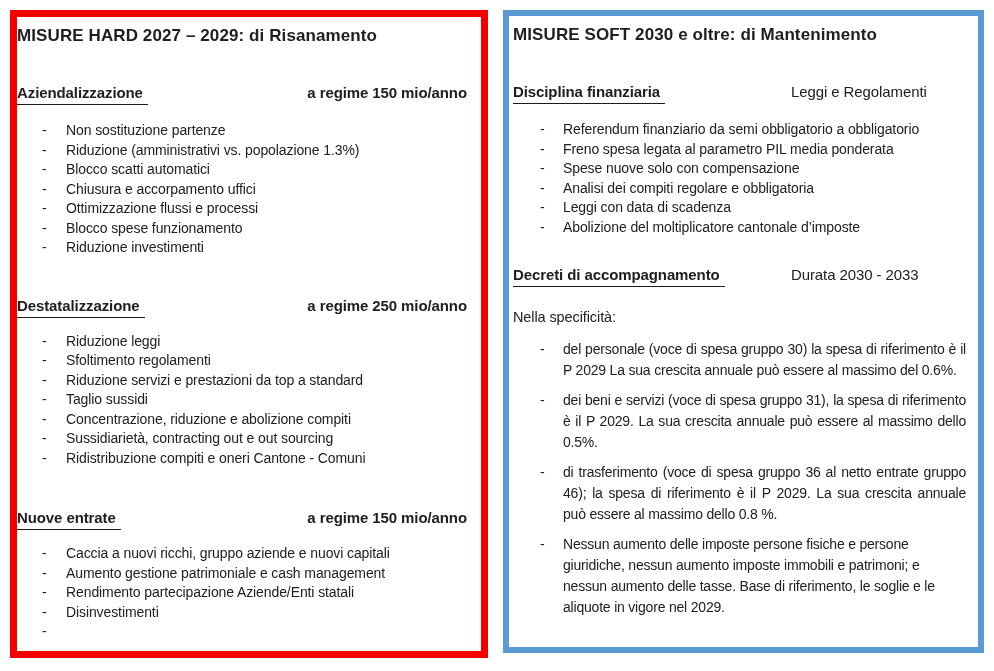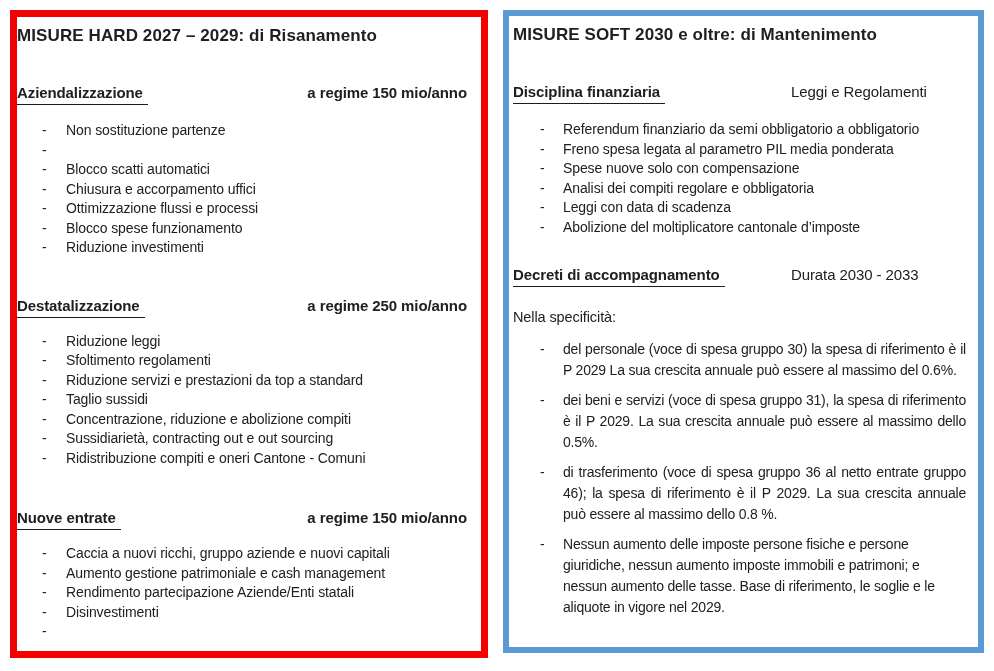"Riduzione (amministrativi vs." span { html: none -> <span>Riduzione (amministrativi vs. popolazione 1.3%)</span> }
